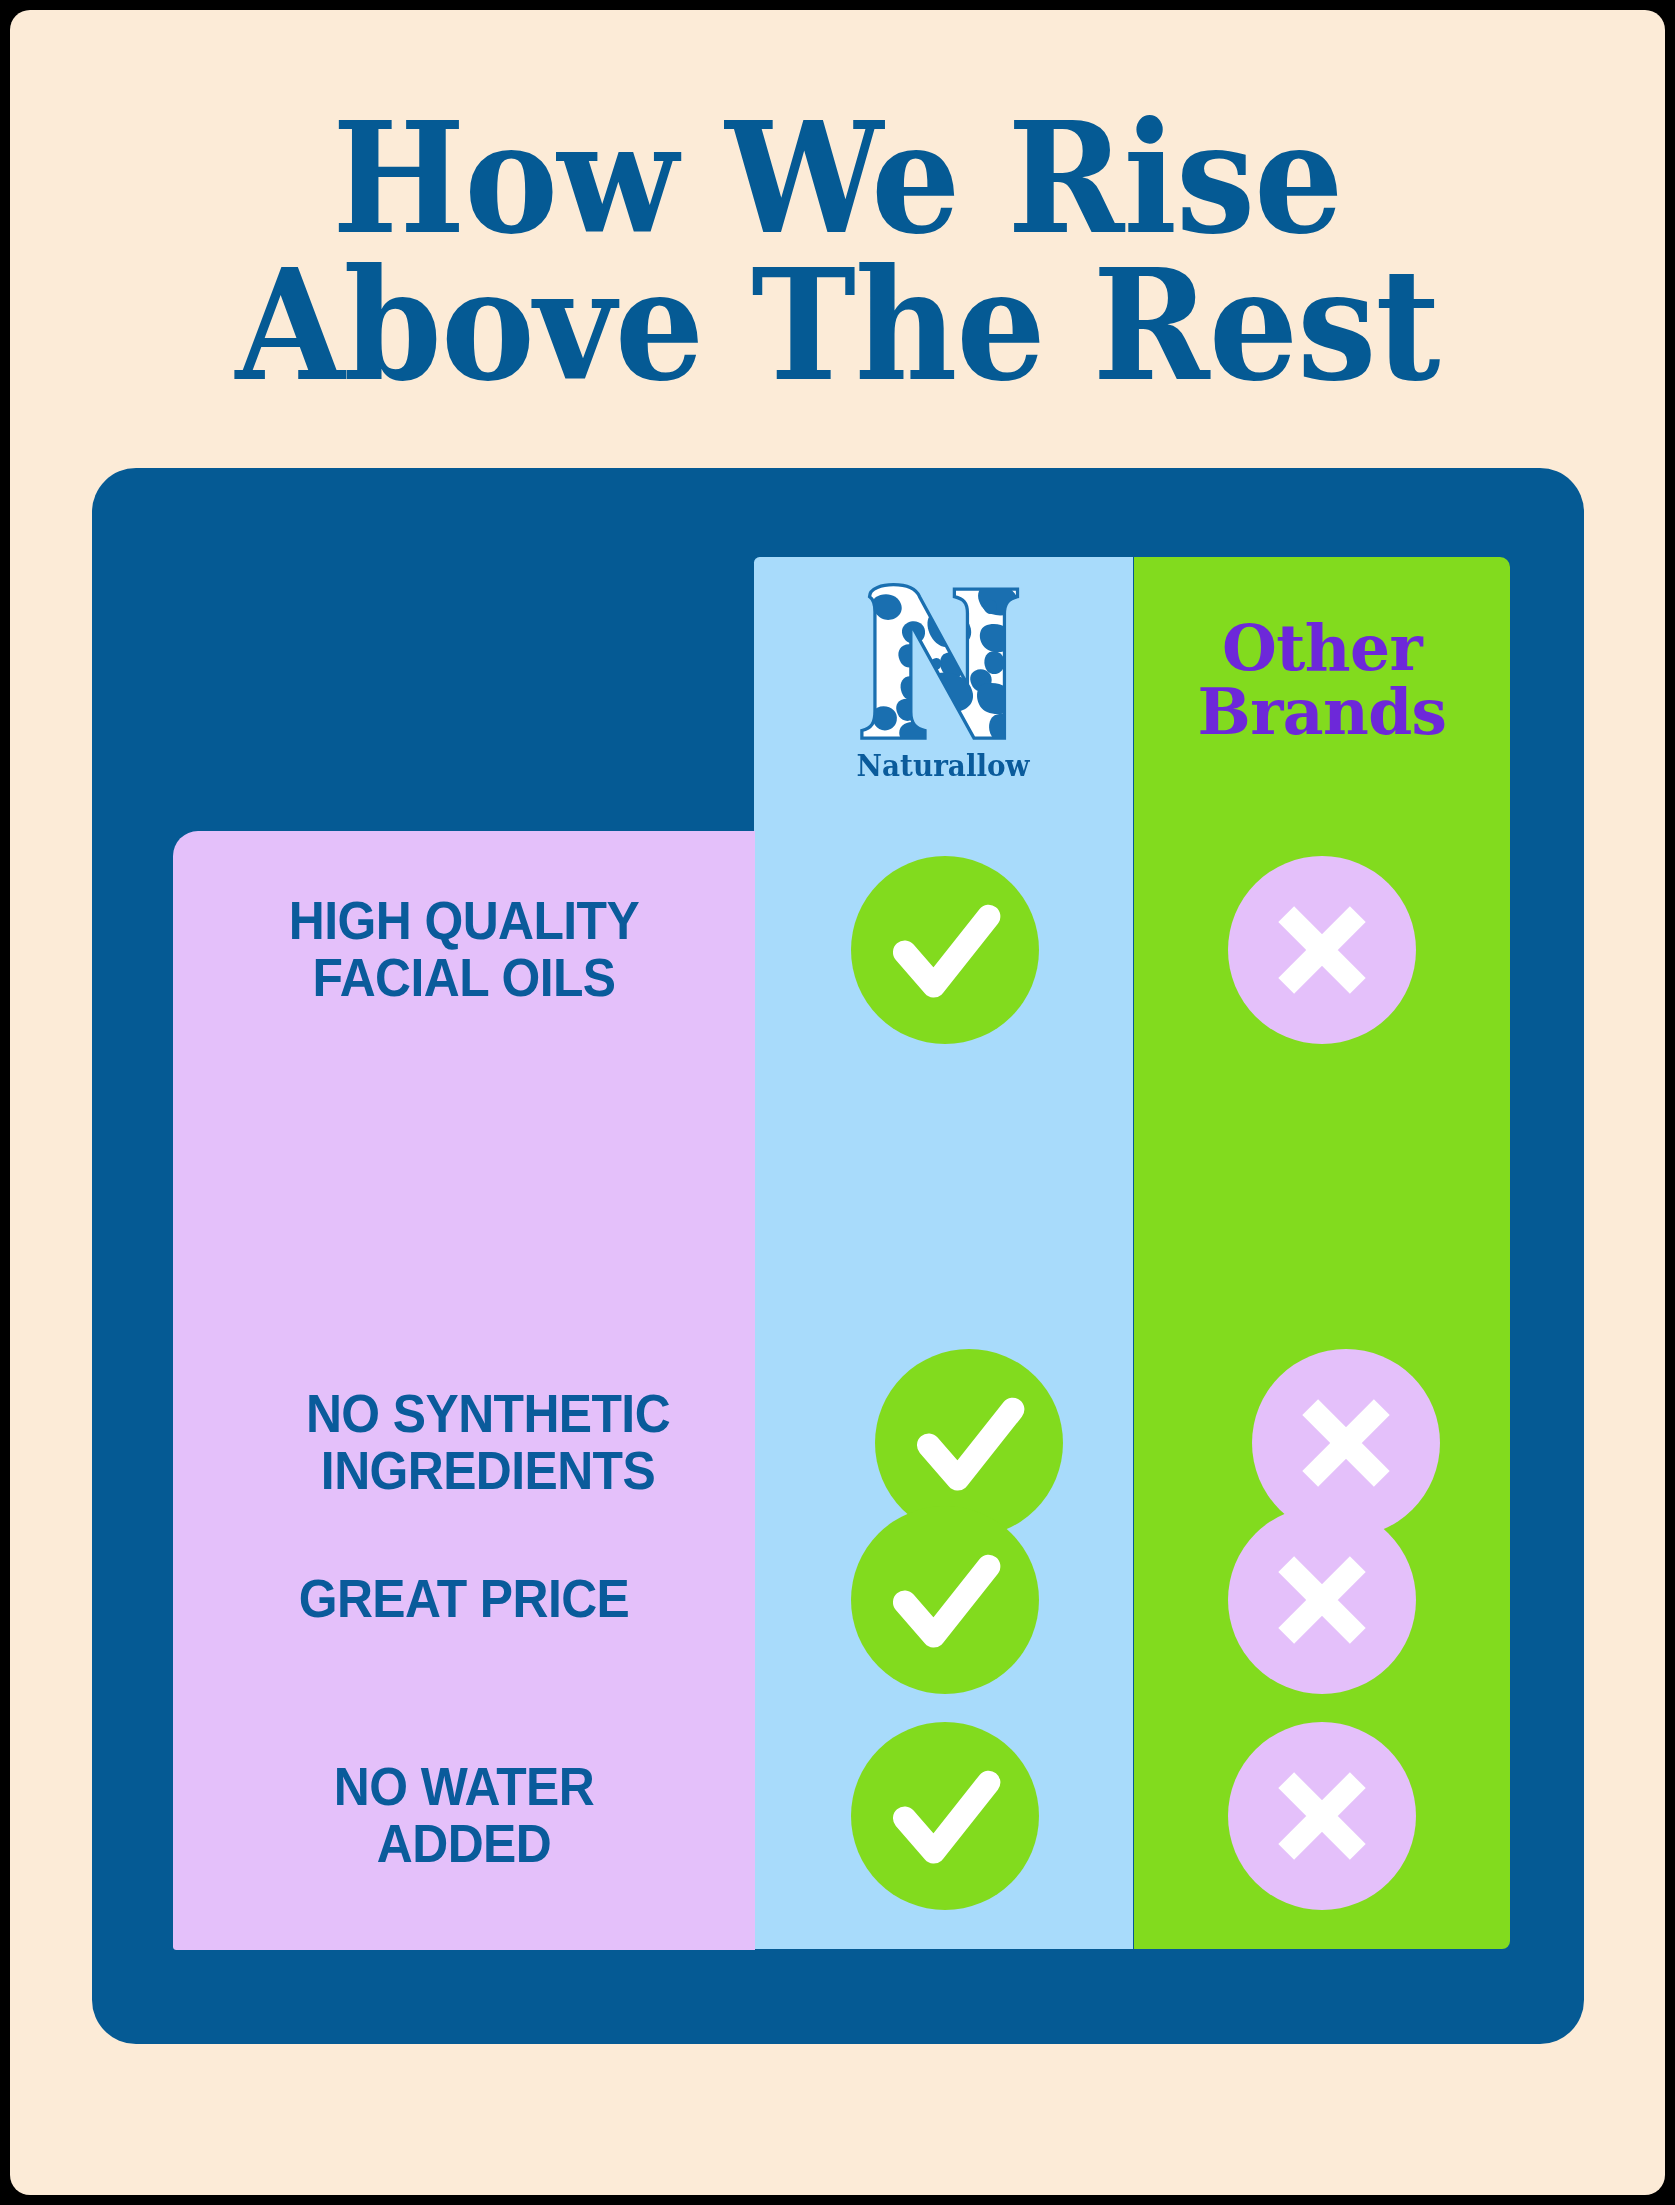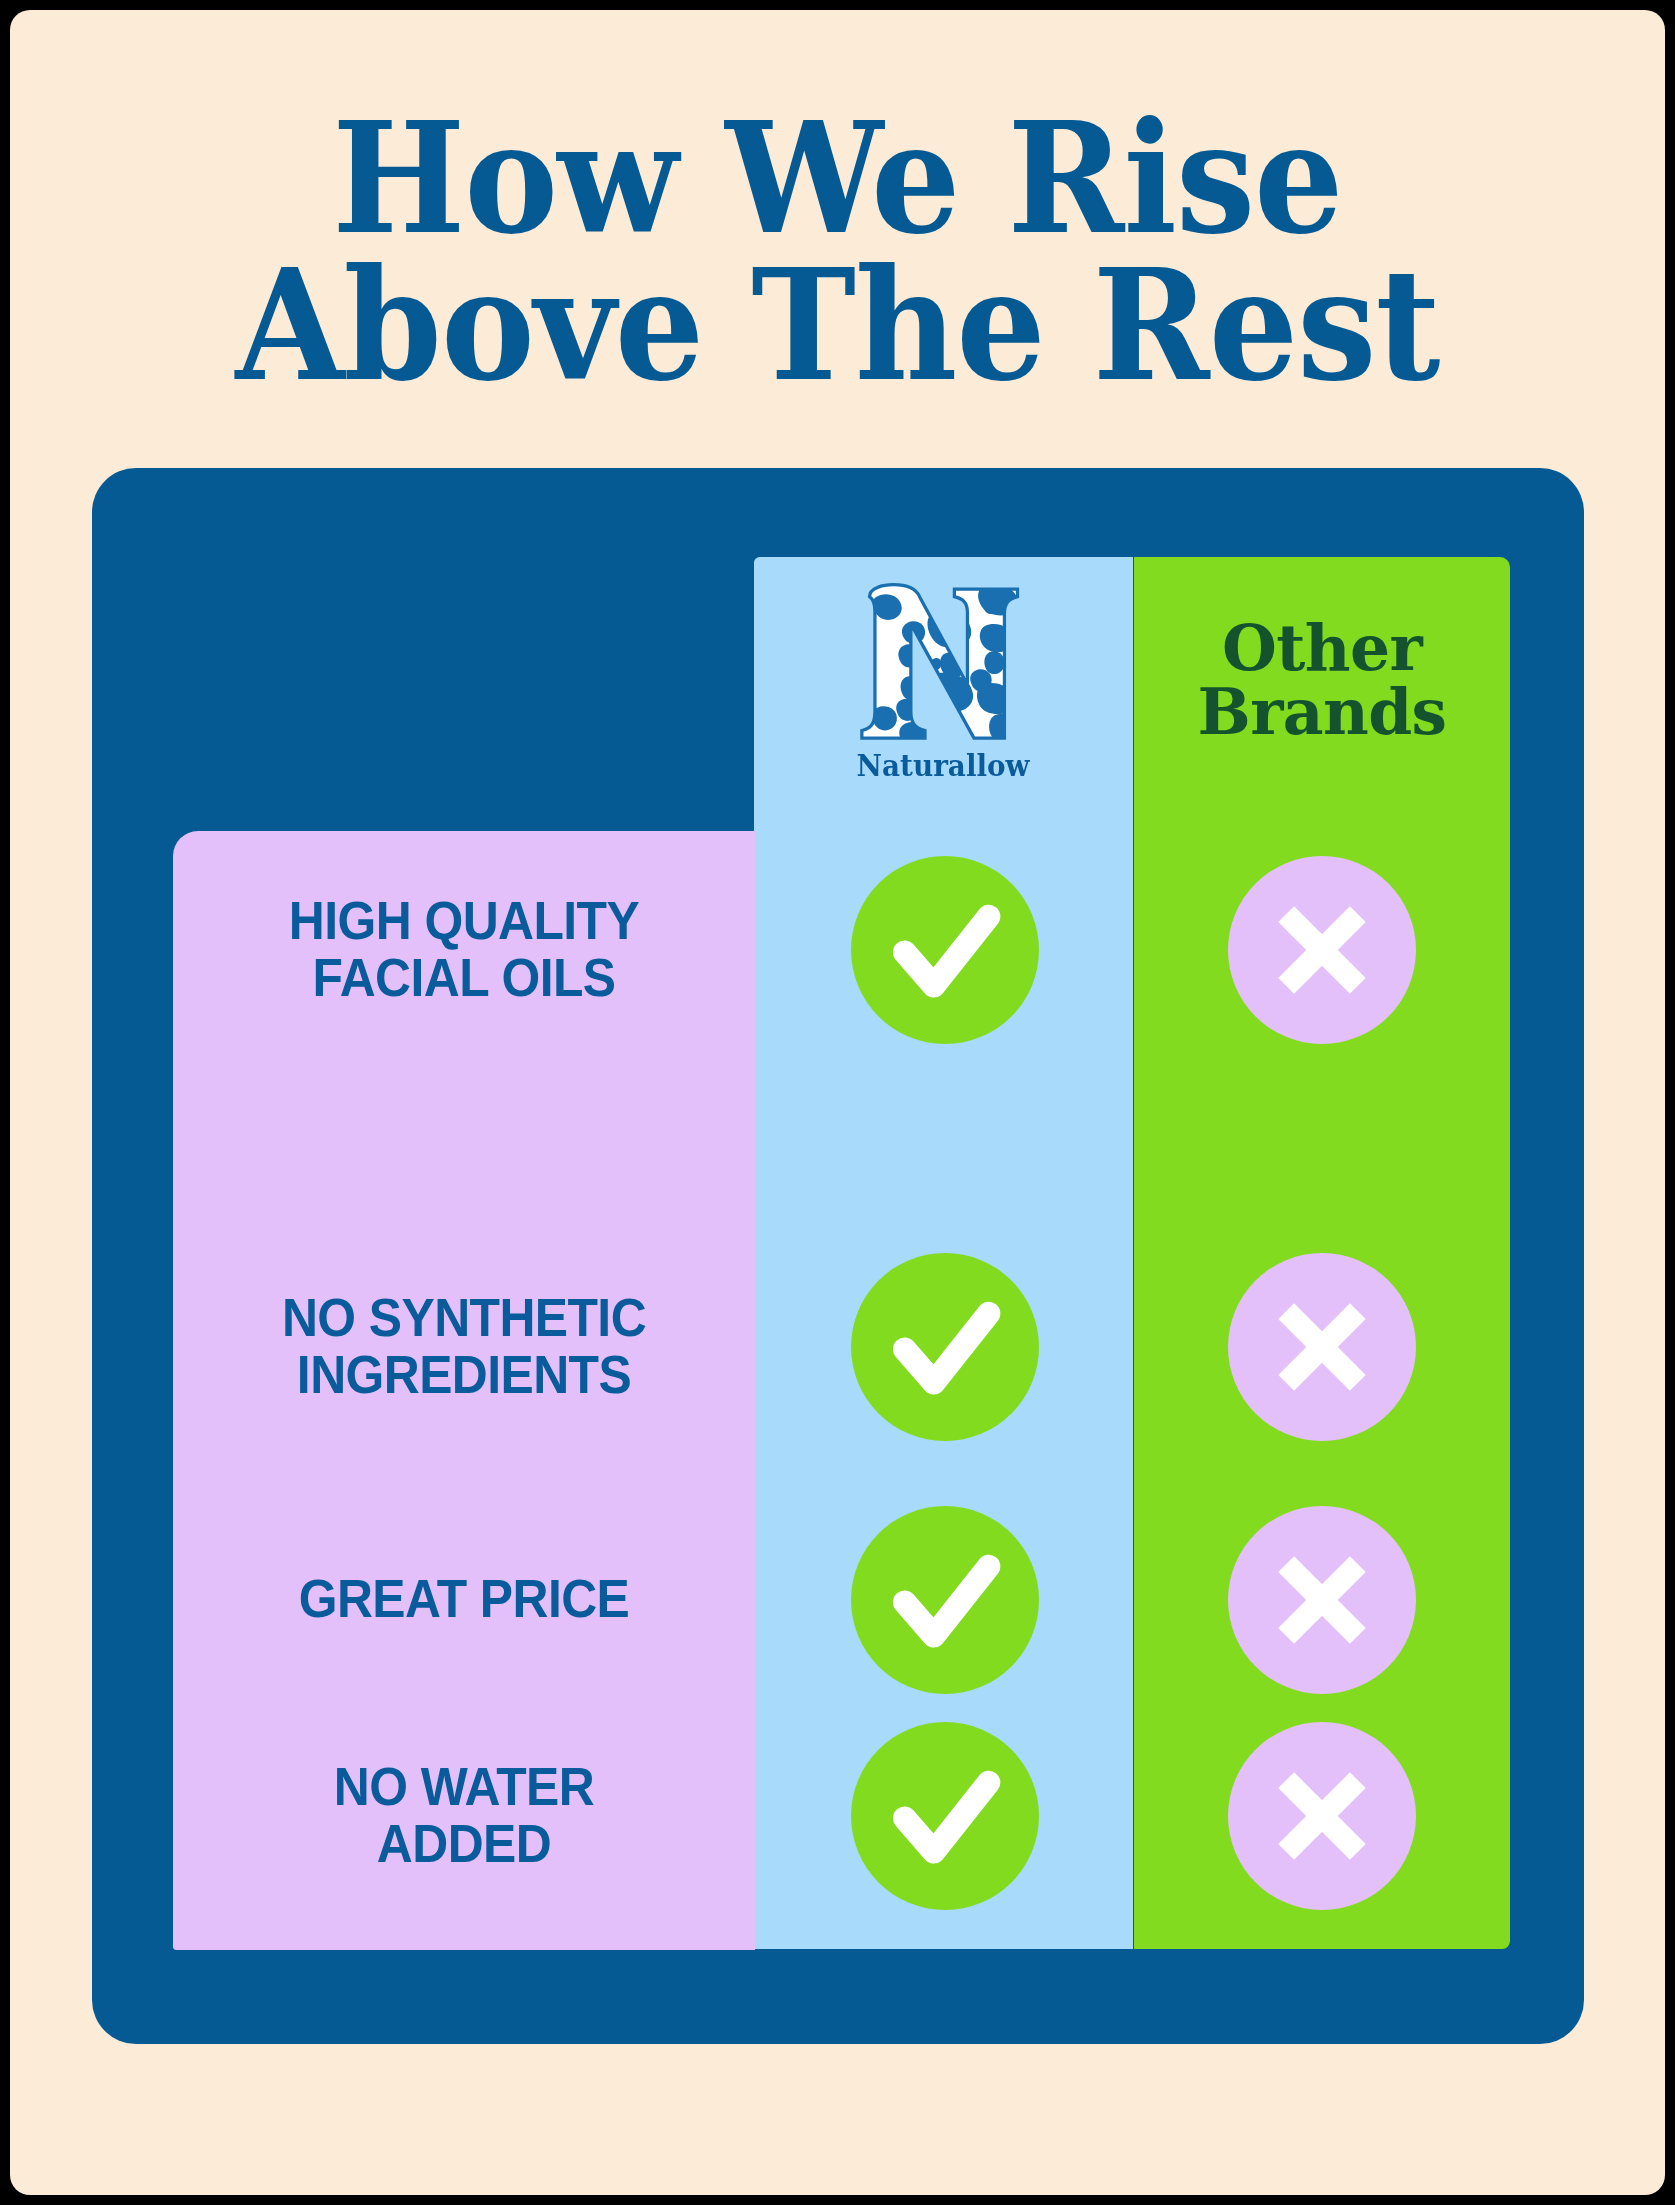"Other" .hdr-other { color: #14532d -> #6d28d9 }
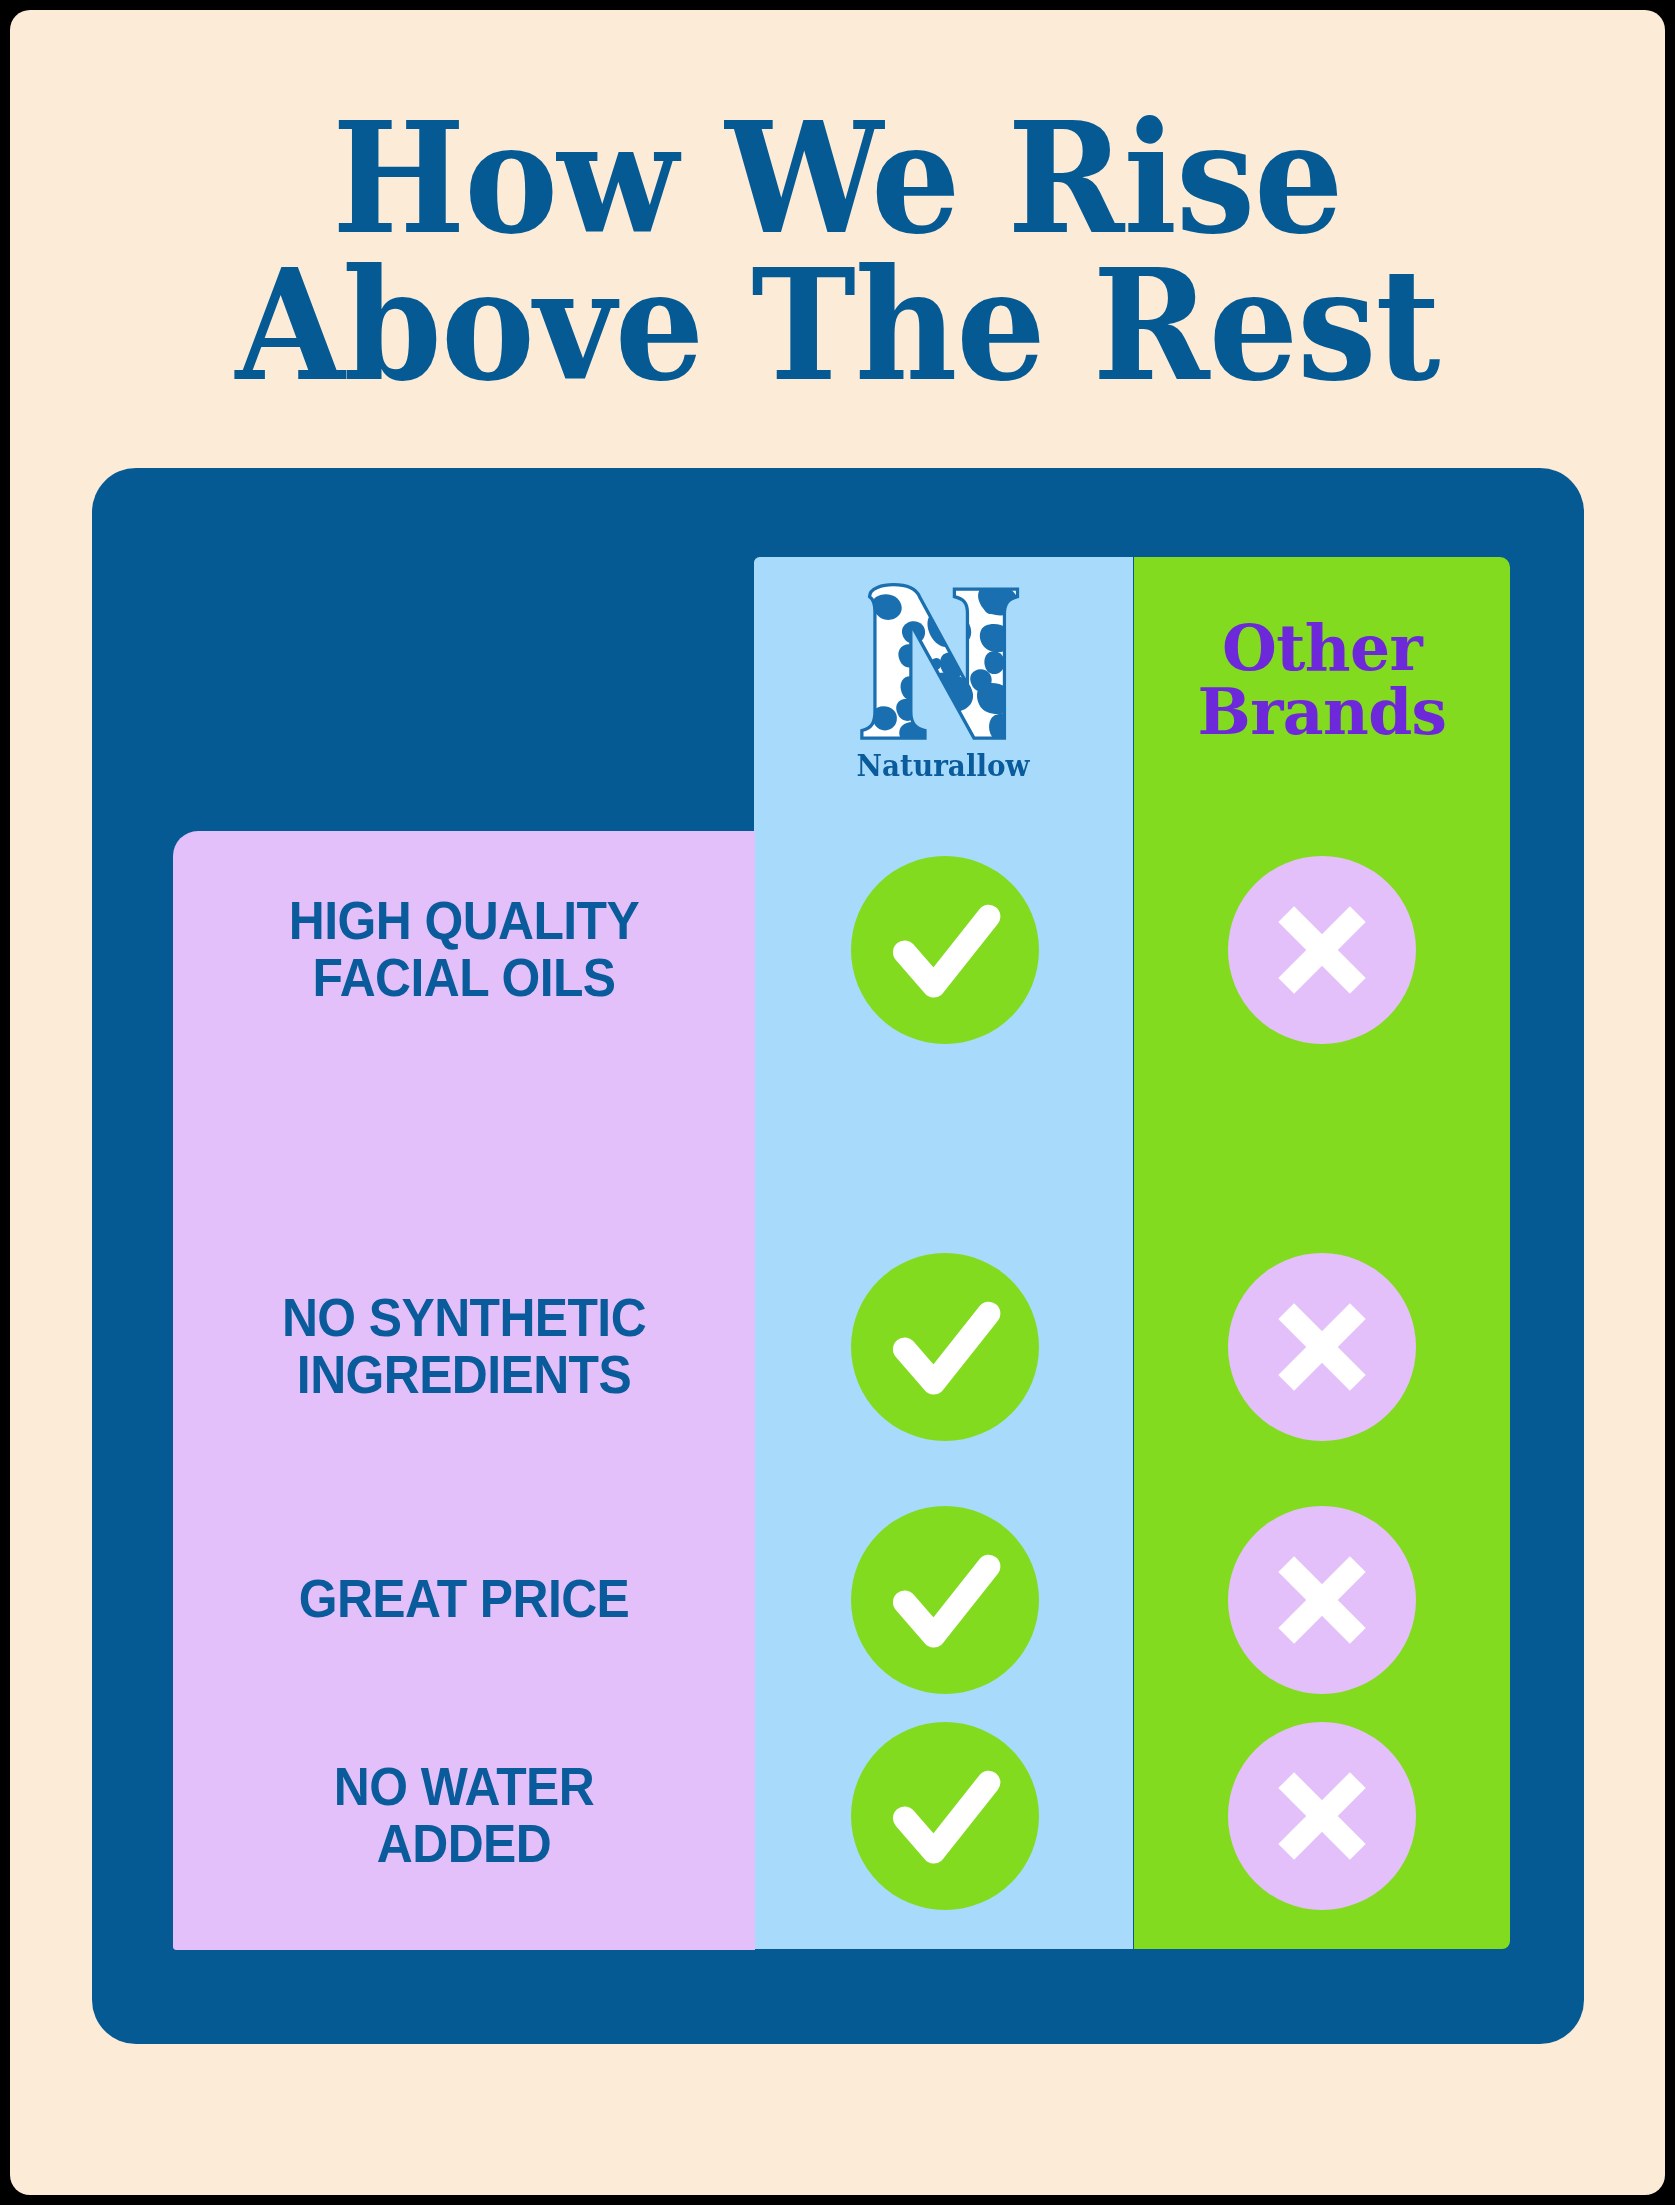"NO SYNTHETIC" div.row { padding-left: none -> 24px; top: 1244px -> 1340px }
